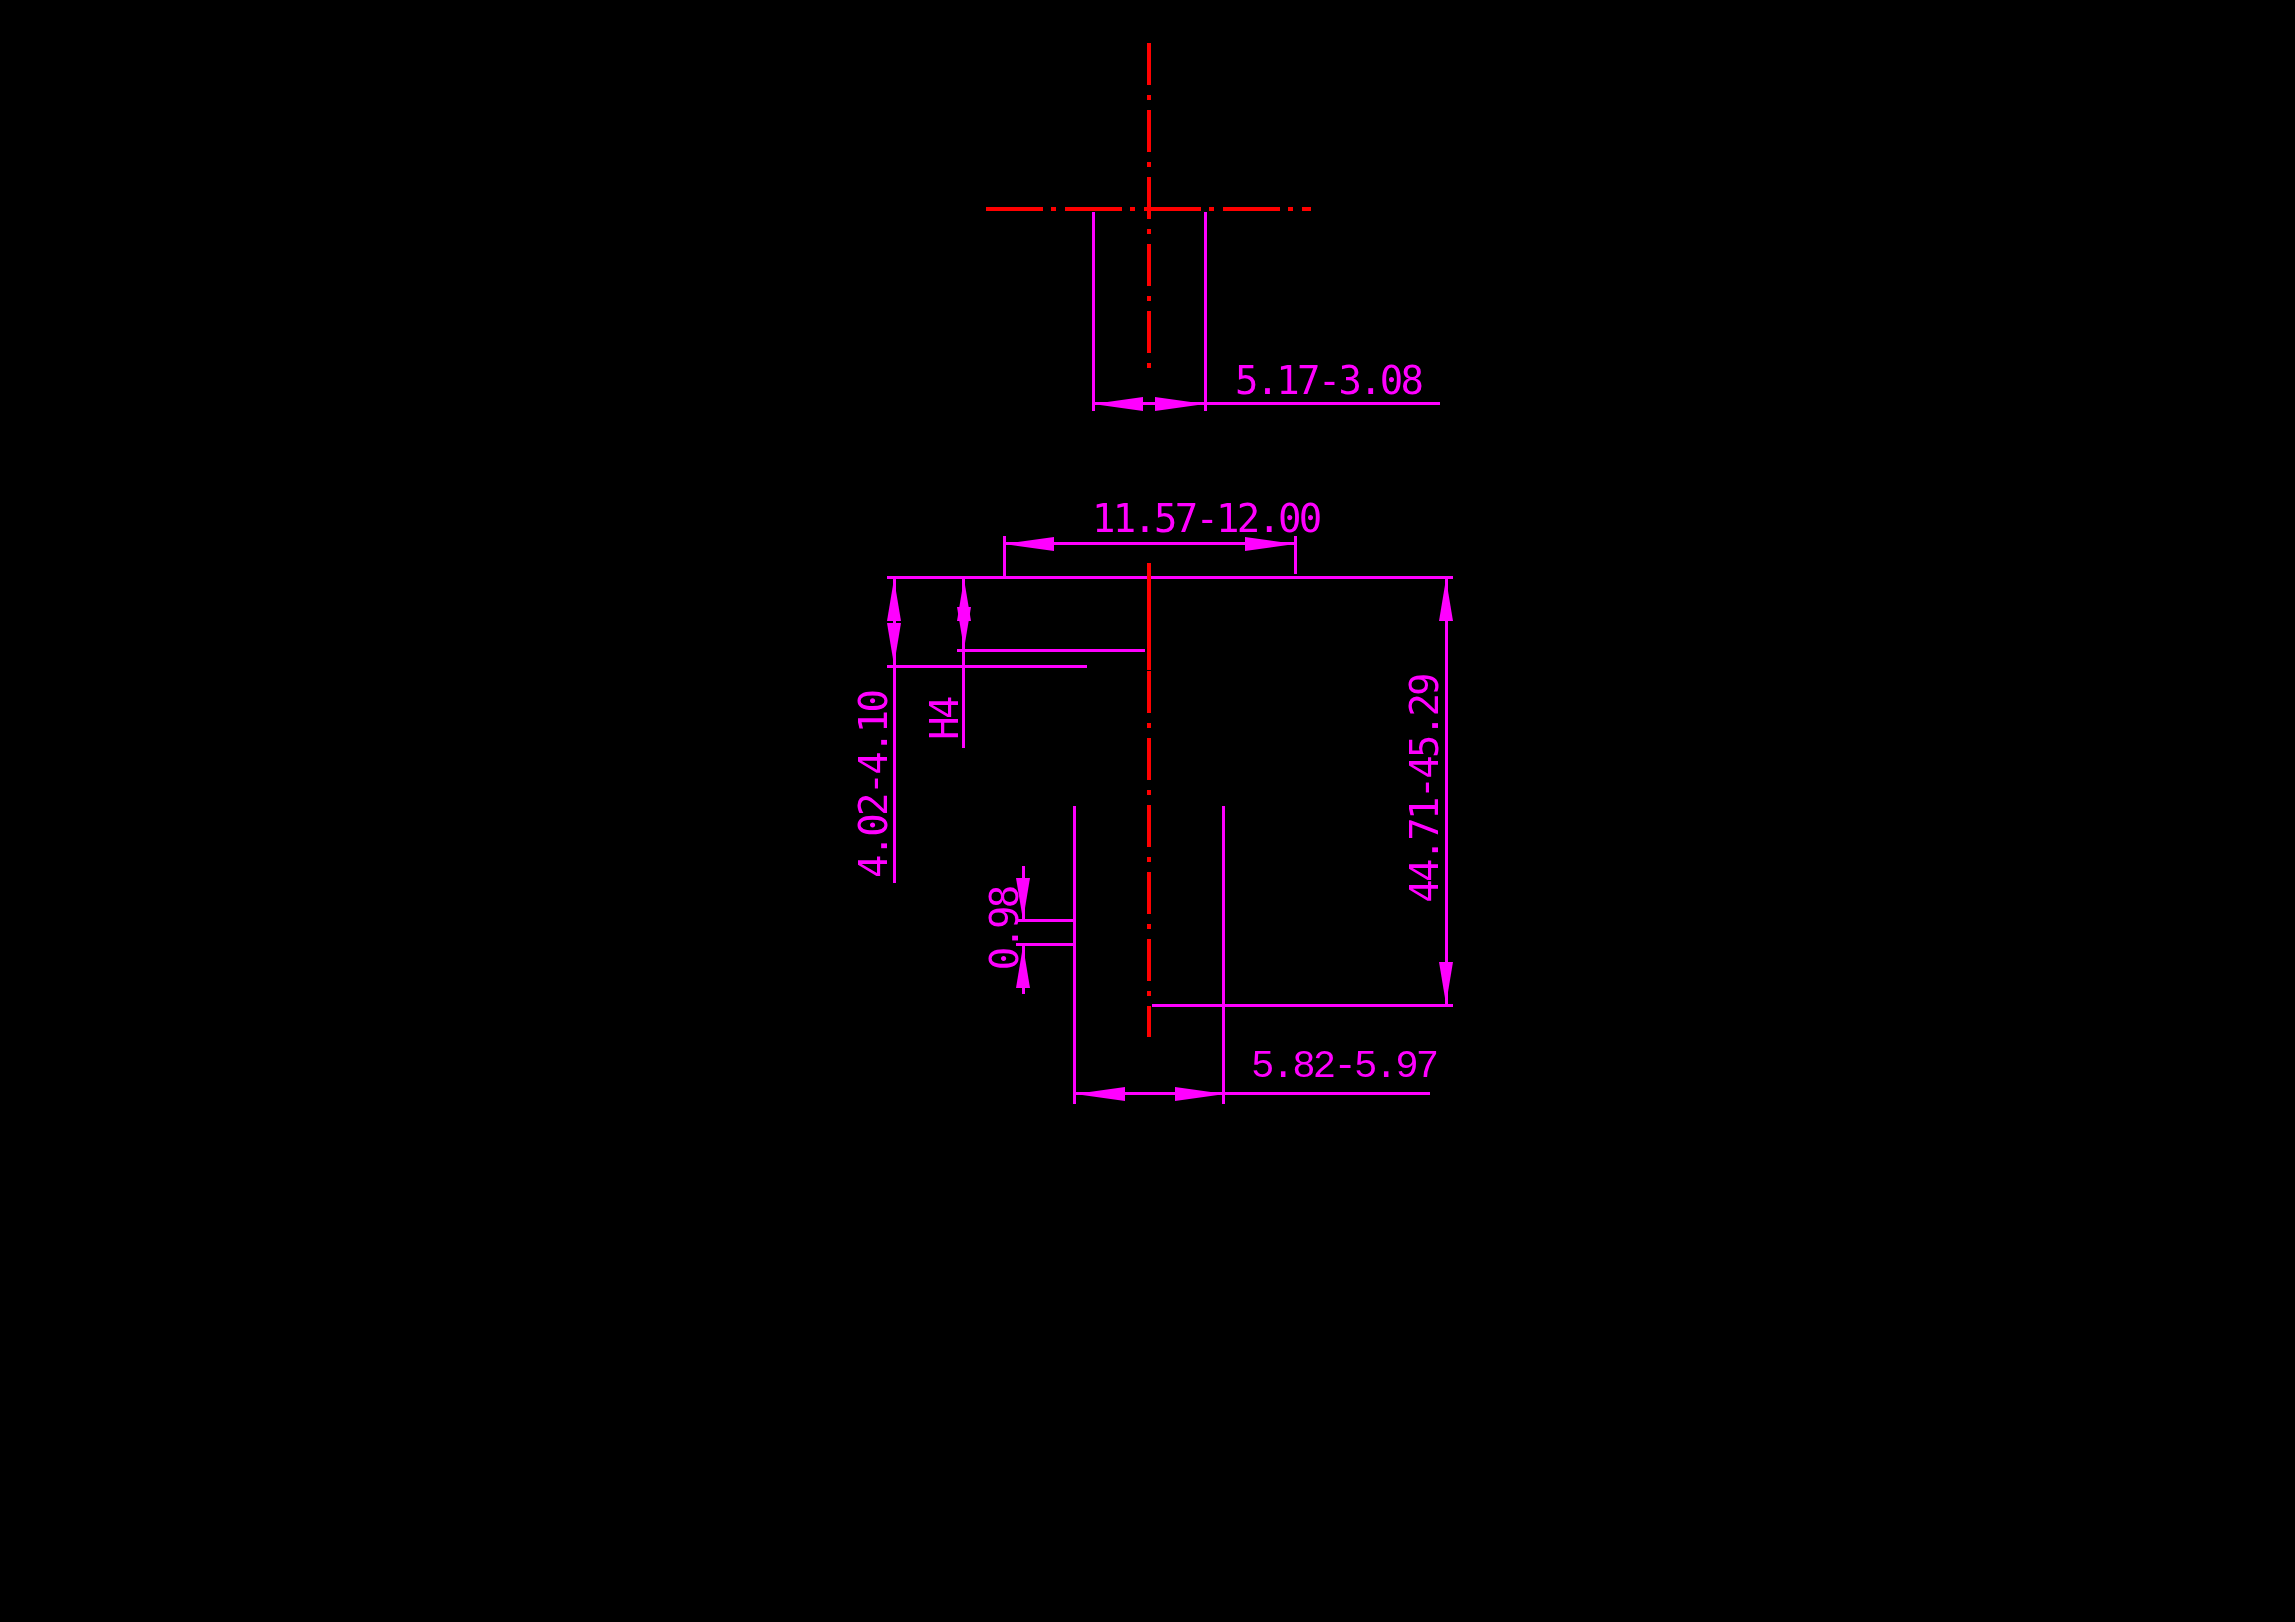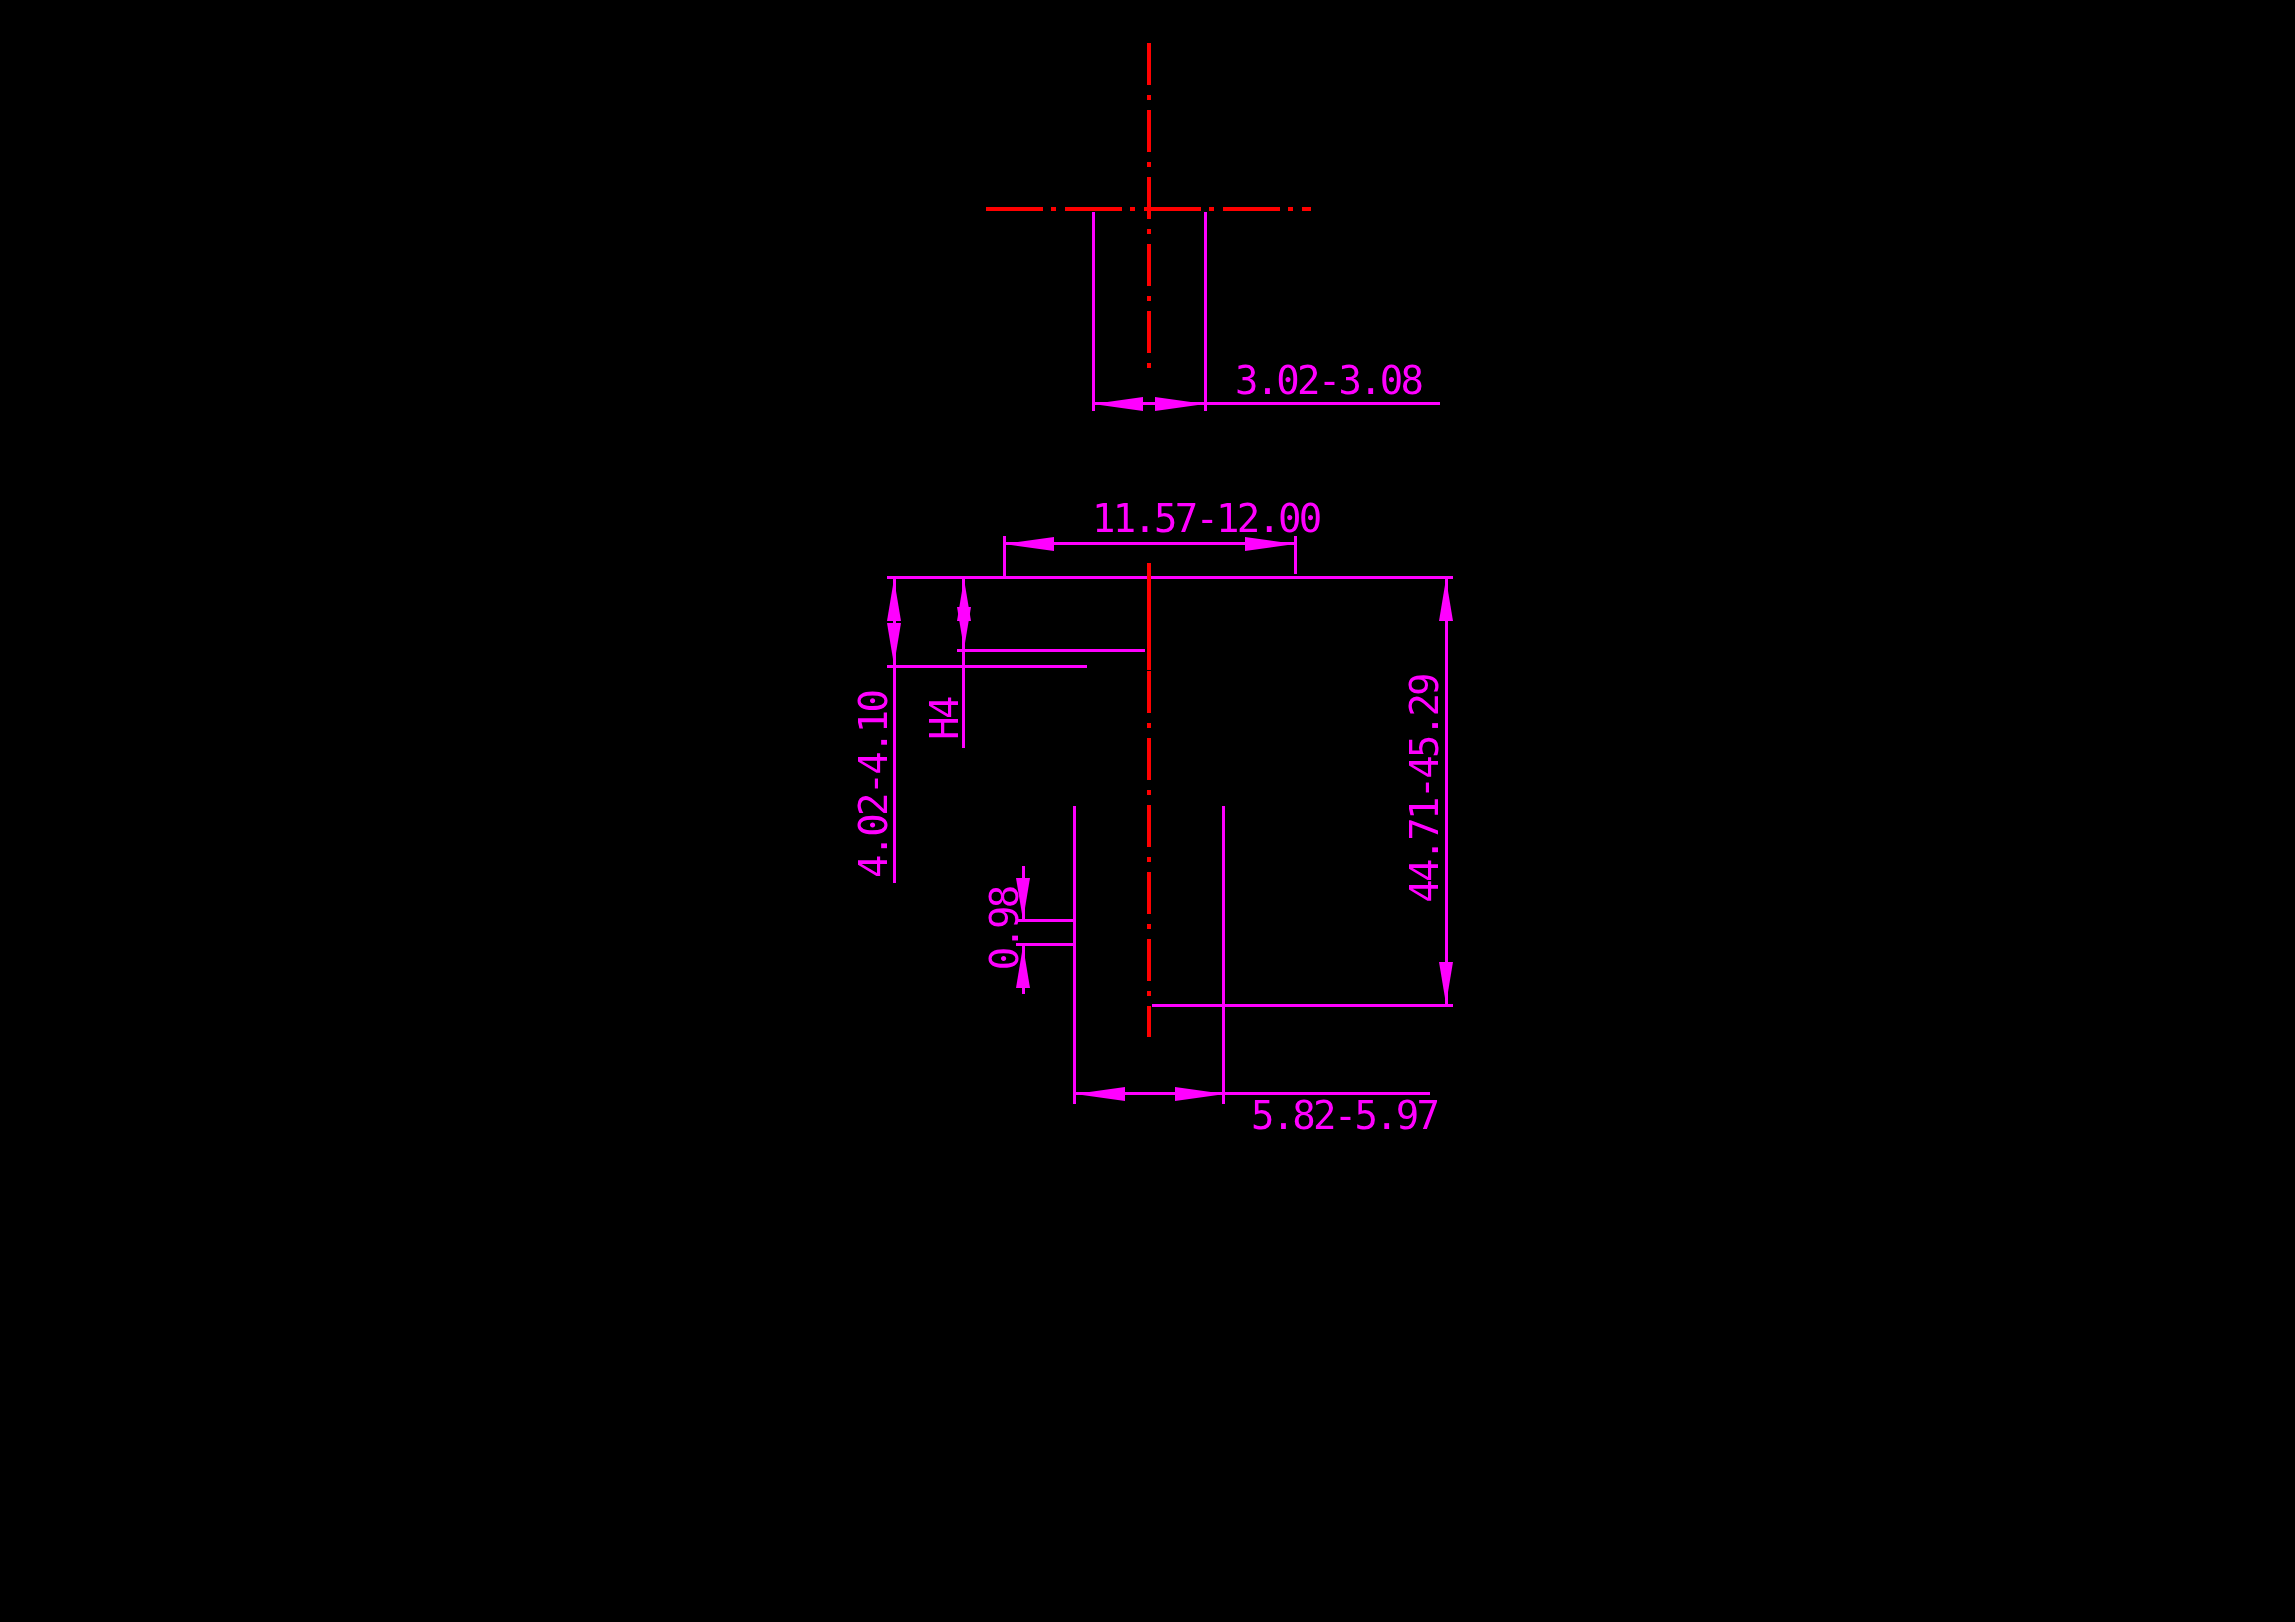"3.02-3.08" div.t { text: 3.02-3.08 -> 5.17-3.08 }
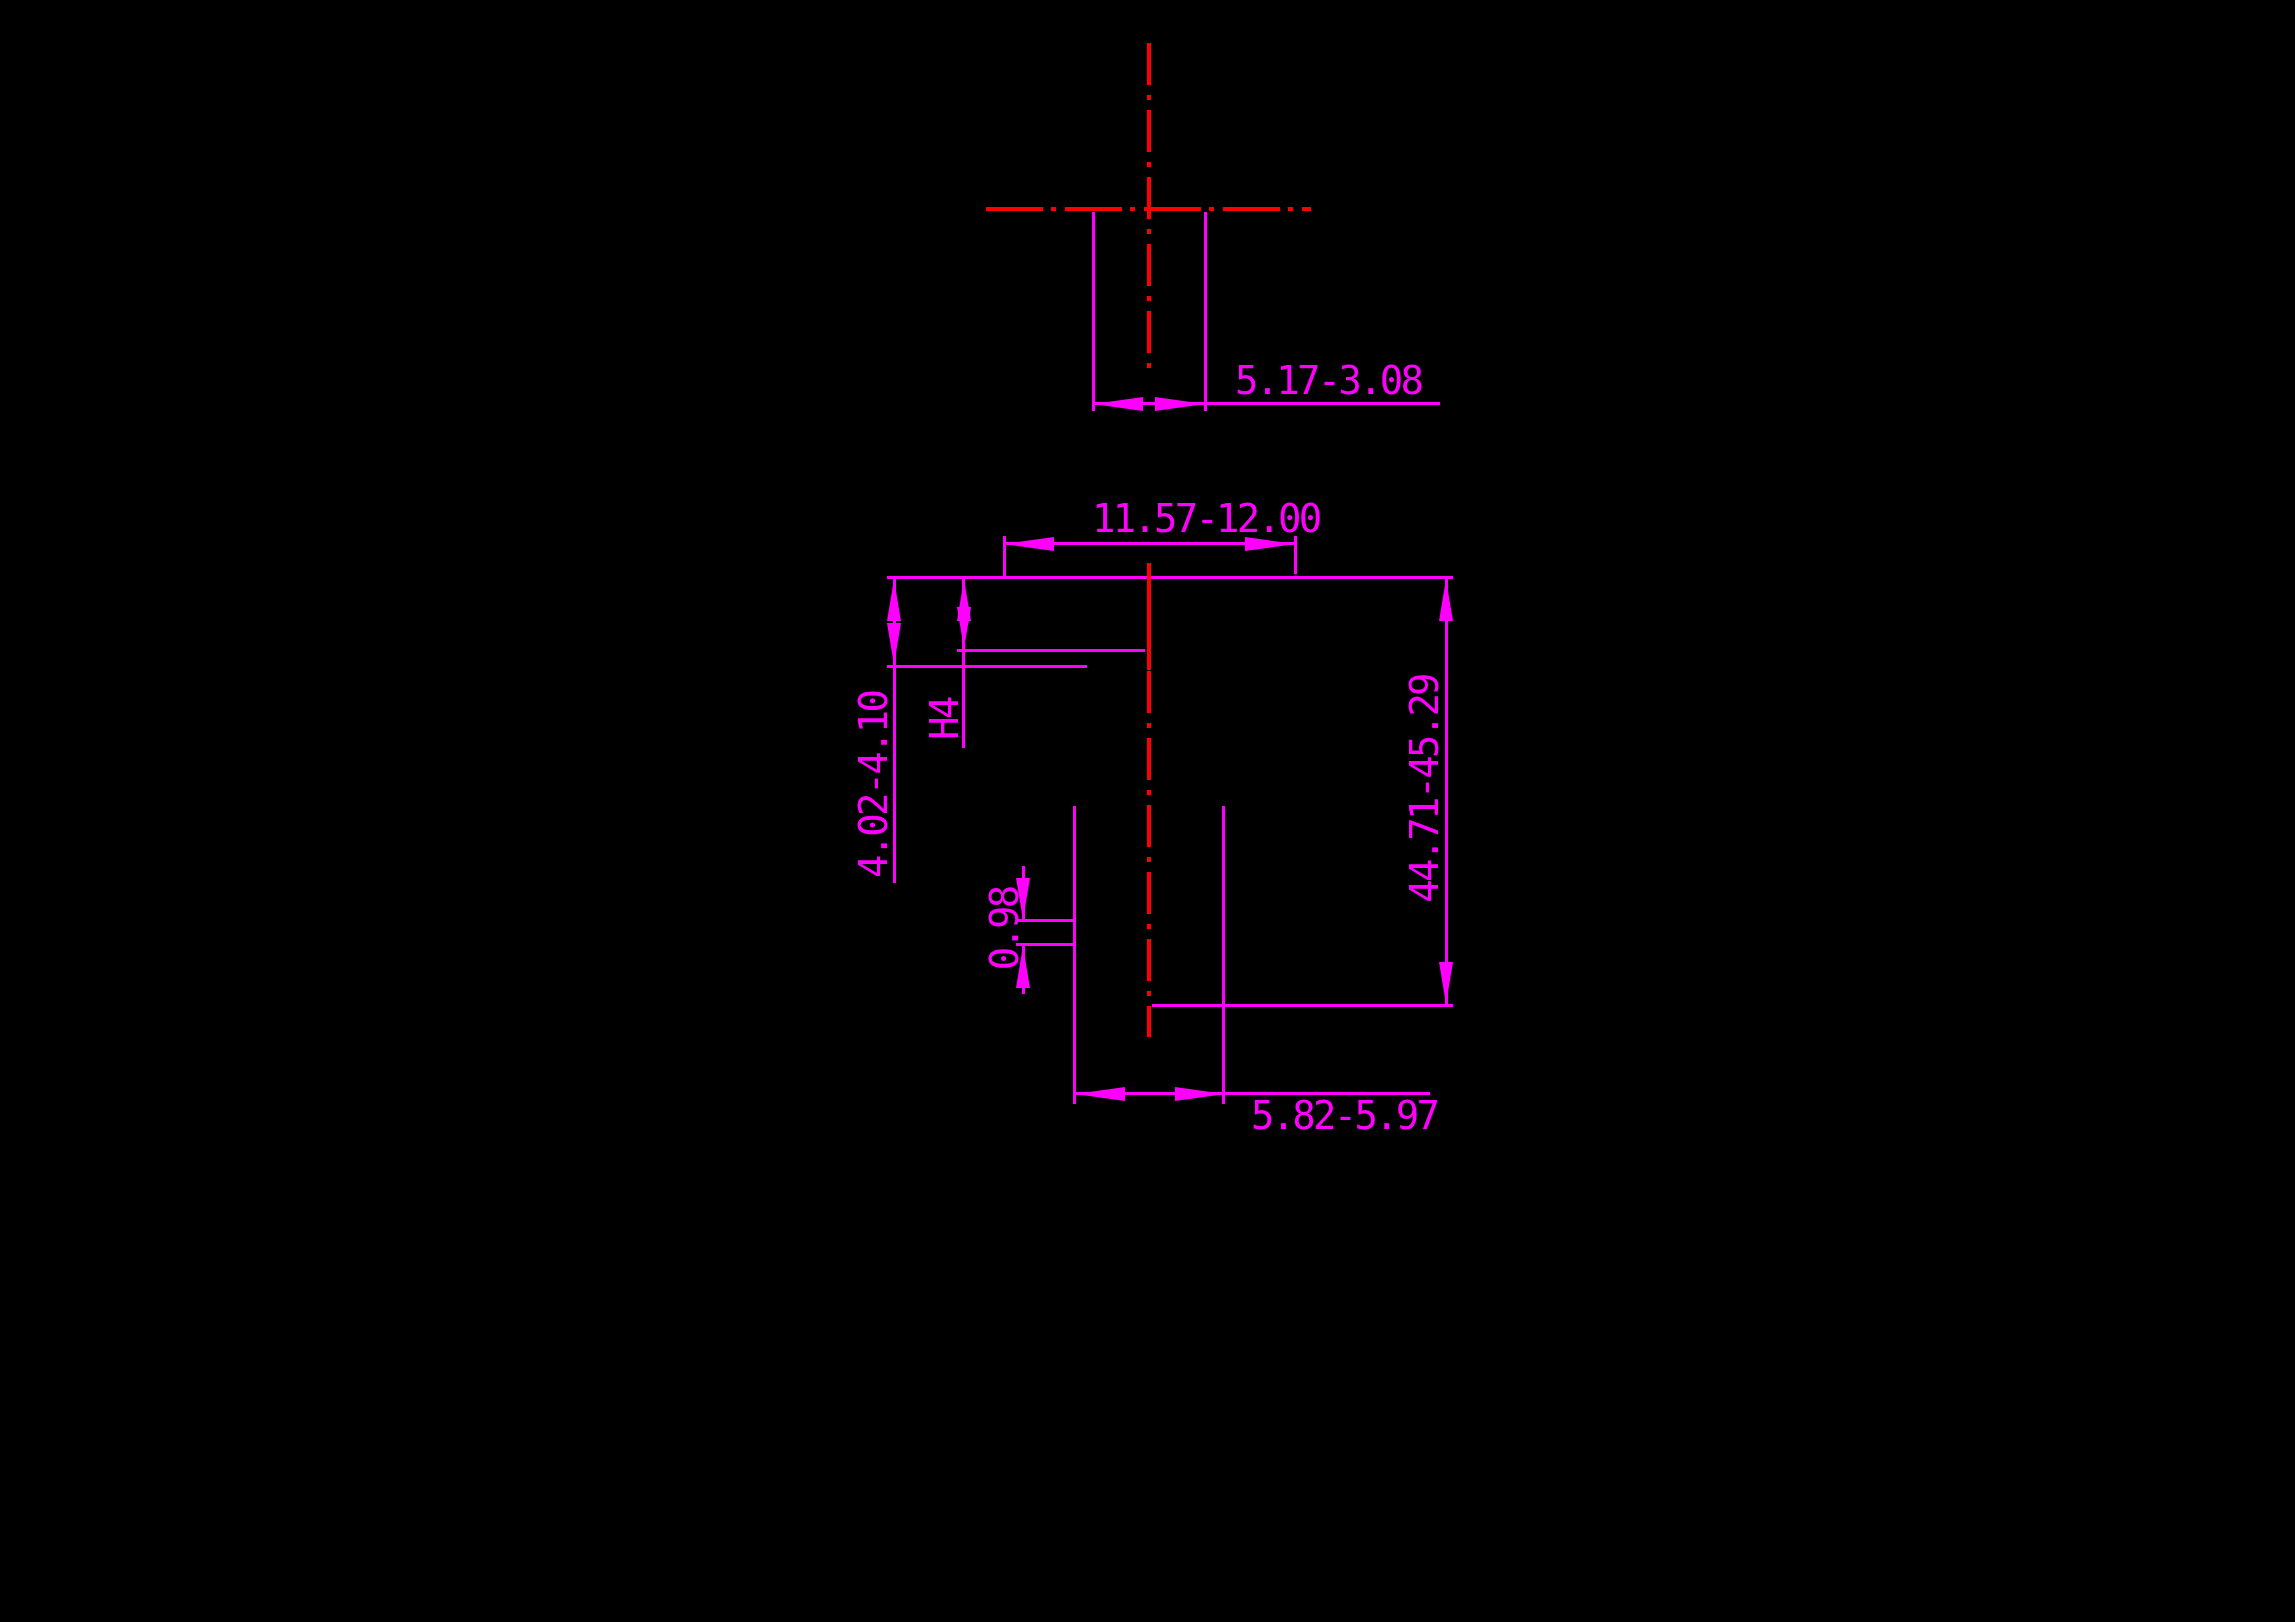"5.82-5.97" div.t { font-family: none -> Liberation Mono, monospace; top: 1096px -> 1048px }
